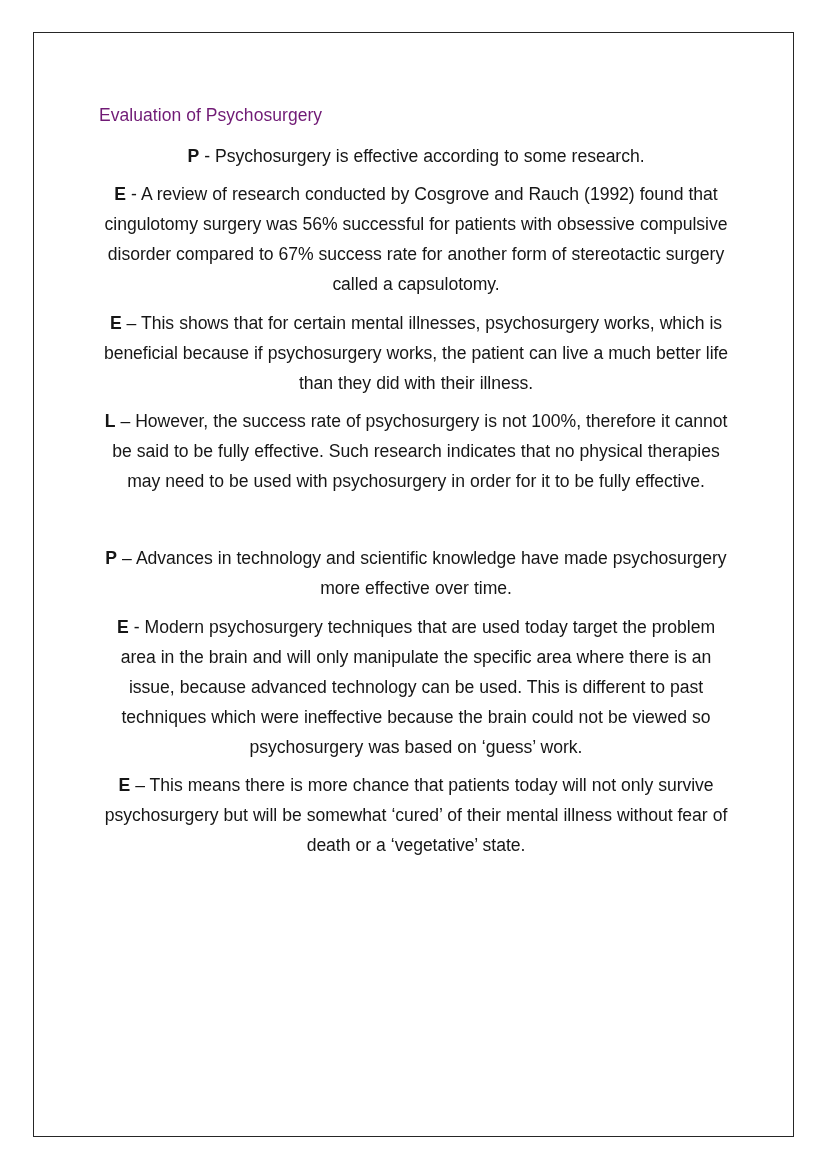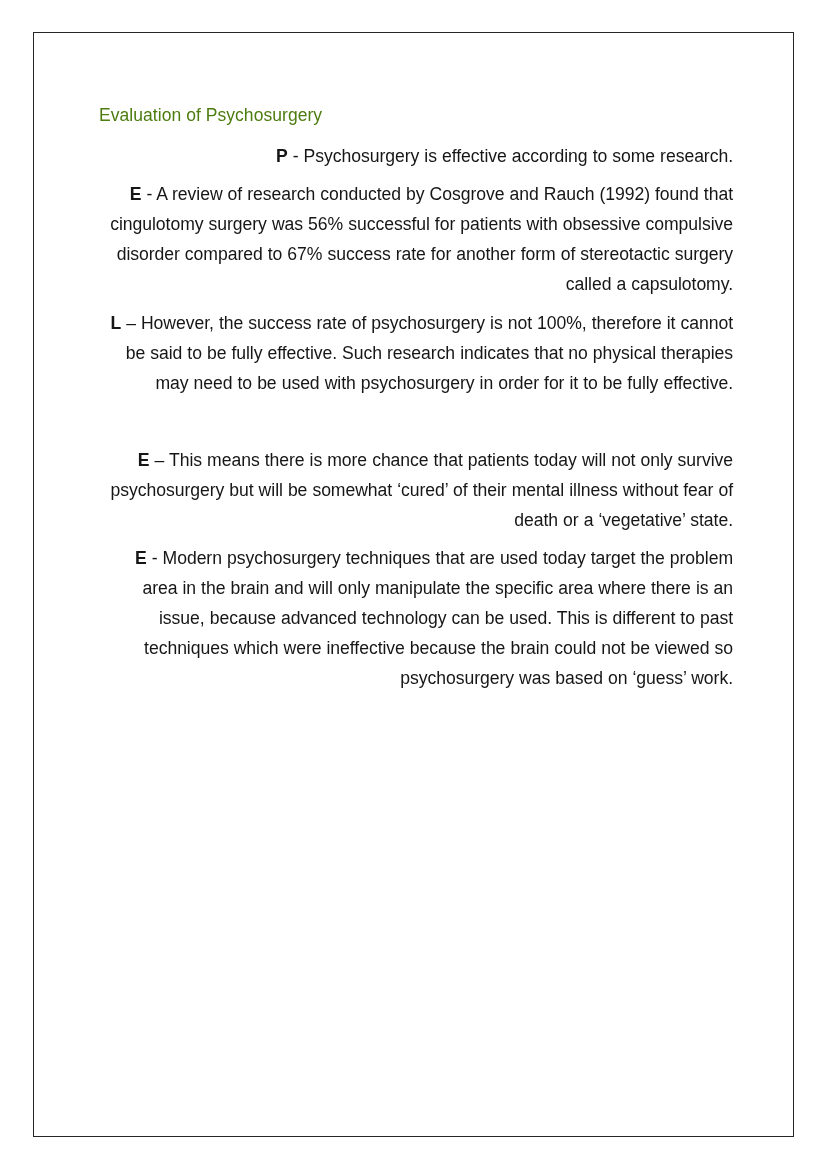"Evaluation of Psychosurgery" .doc-title { color: #4d7c0f -> #701a75 }
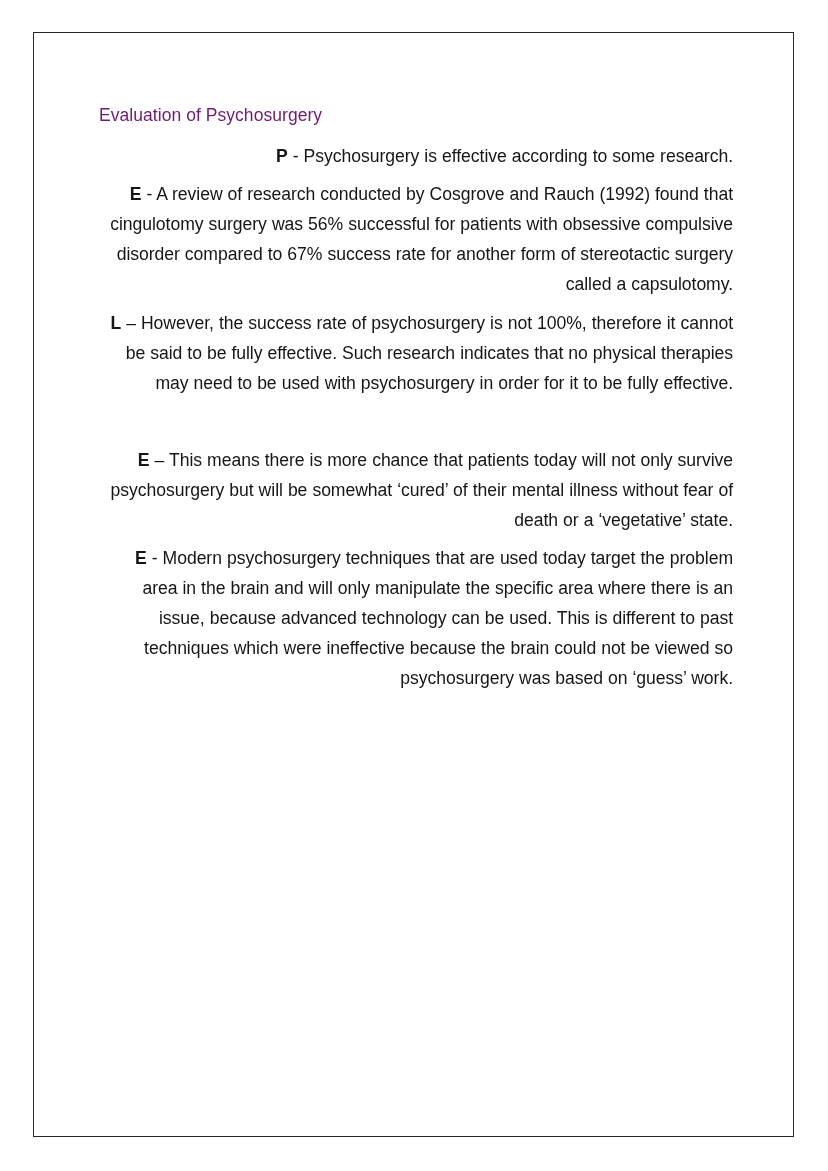"P - Psychosurgery is effective" .para { text-align: right -> center }
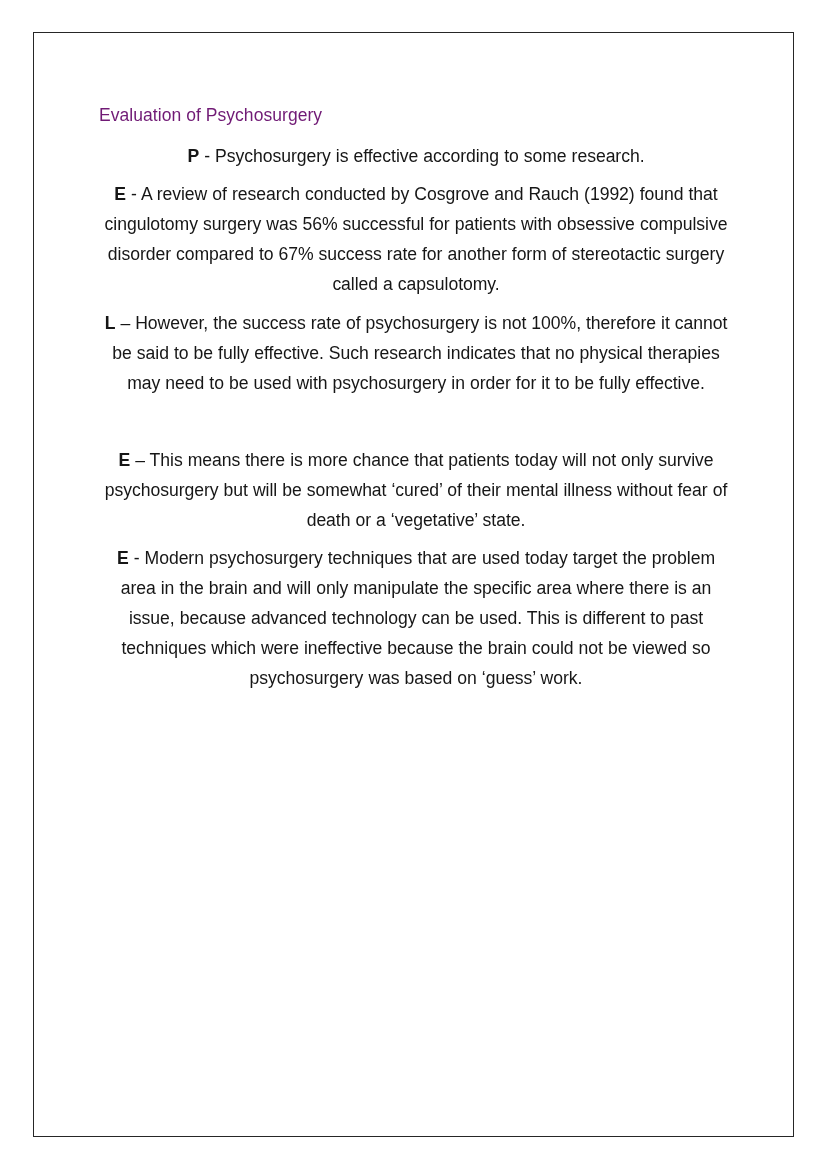"E – This shows that" p.para { html: none -> <p> <span>E</span><span> – This shows that for certain mental illnesses, psychosurgery works, which is beneficial because if psychosurgery works, the patient can live a much better life than they did with their illness.</span> </p> }
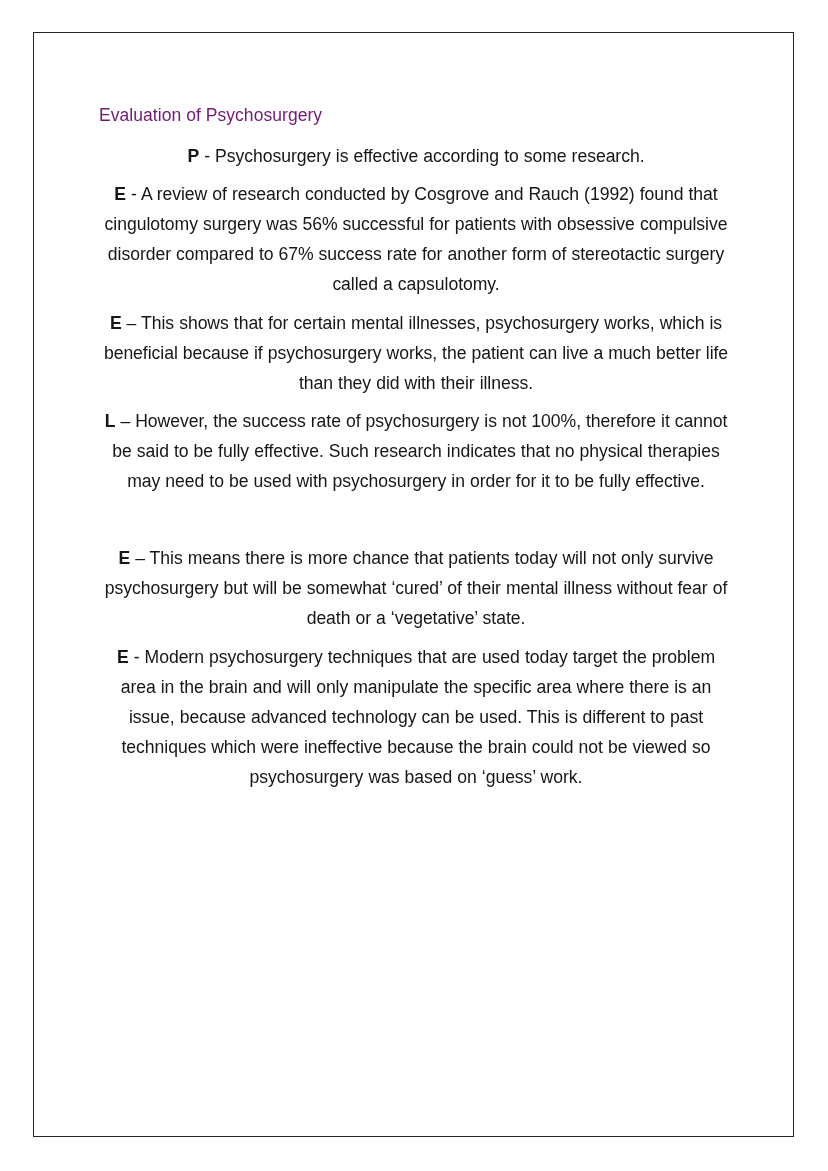"P – Advances in technology" p.para { html: none -> <p> <span>P</span><span> – Advances in technology and scientific knowledge have made psychosurgery more effective over time.</span> </p> }
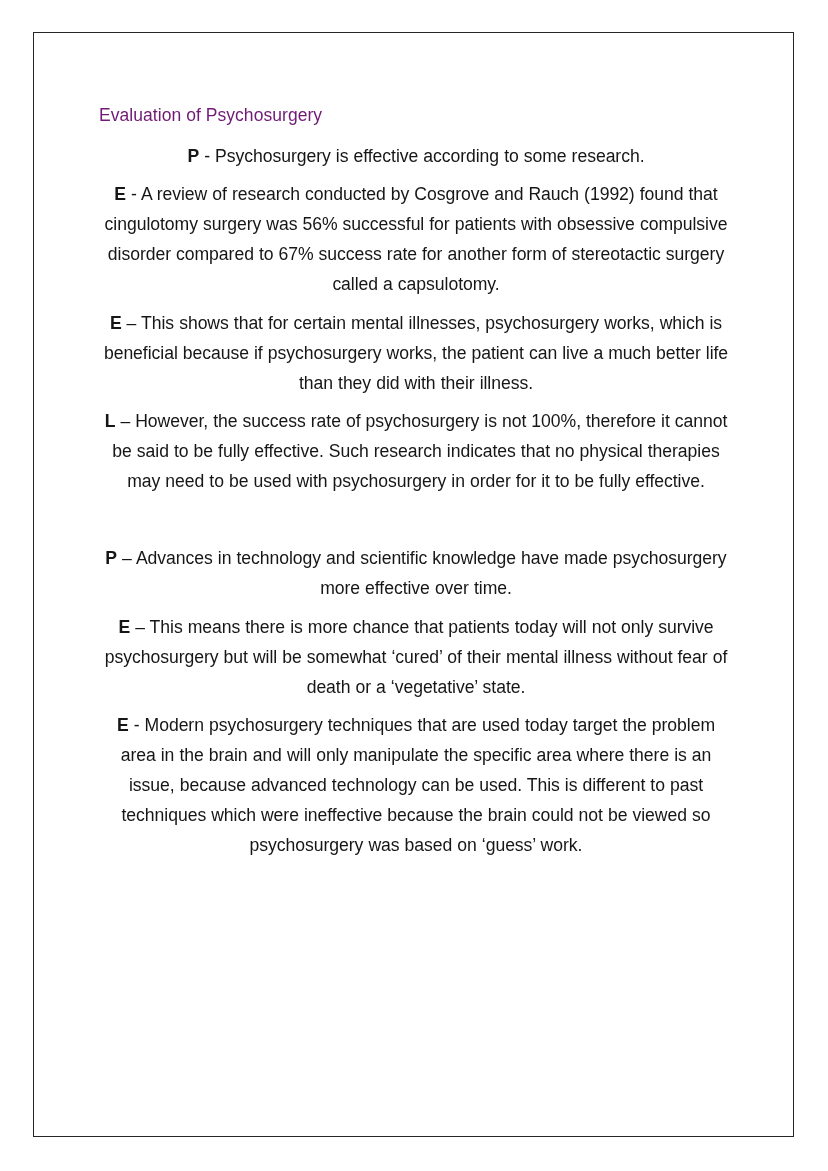"E – This means there" p.para { order: before "E - Modern psychosurgery techniques" -> after "E - Modern psychosurgery techniques" }
